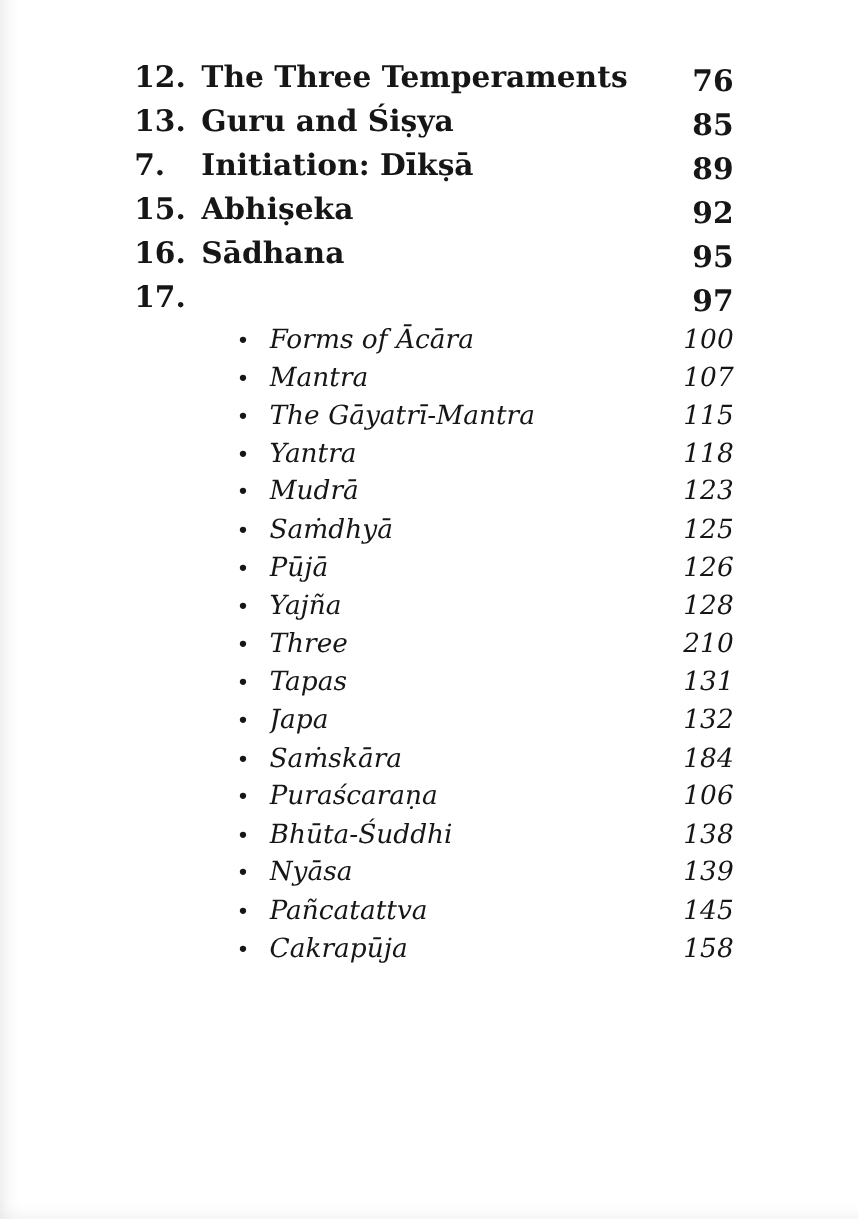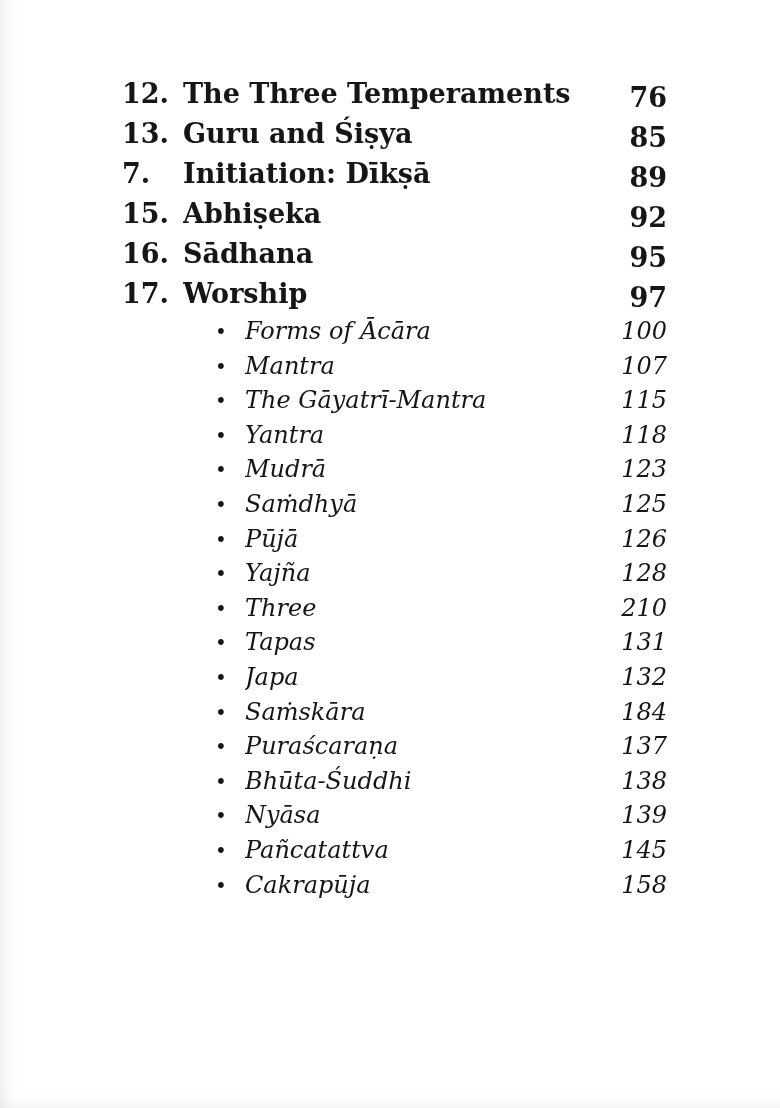"12." .toc { top: 74px -> 51px }
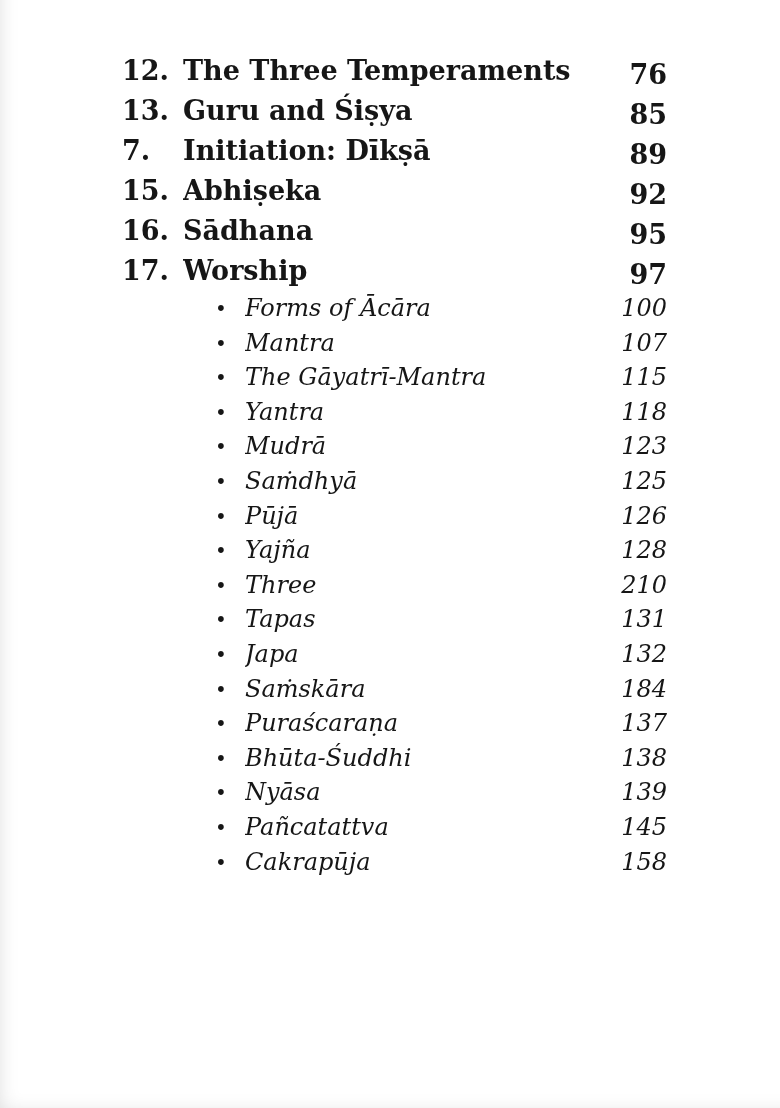"Worship" span.title { html: <span>Worship</span> -> none }
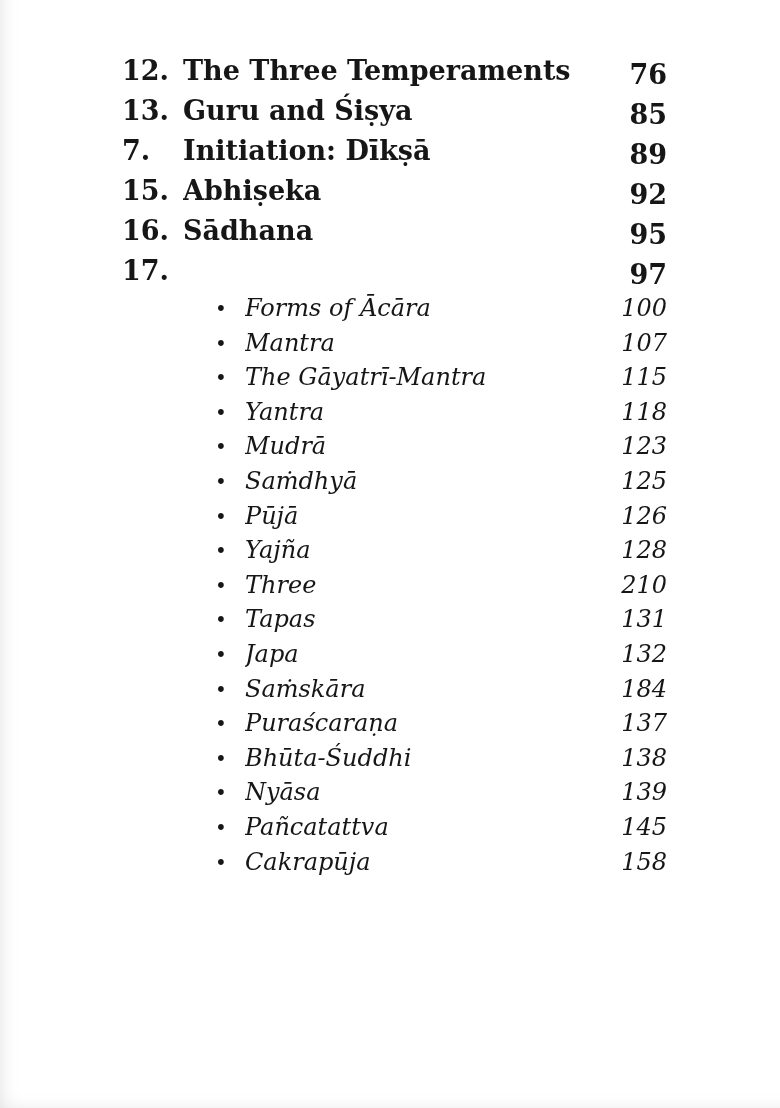"137" span.page-num { text: 137 -> 106 }
